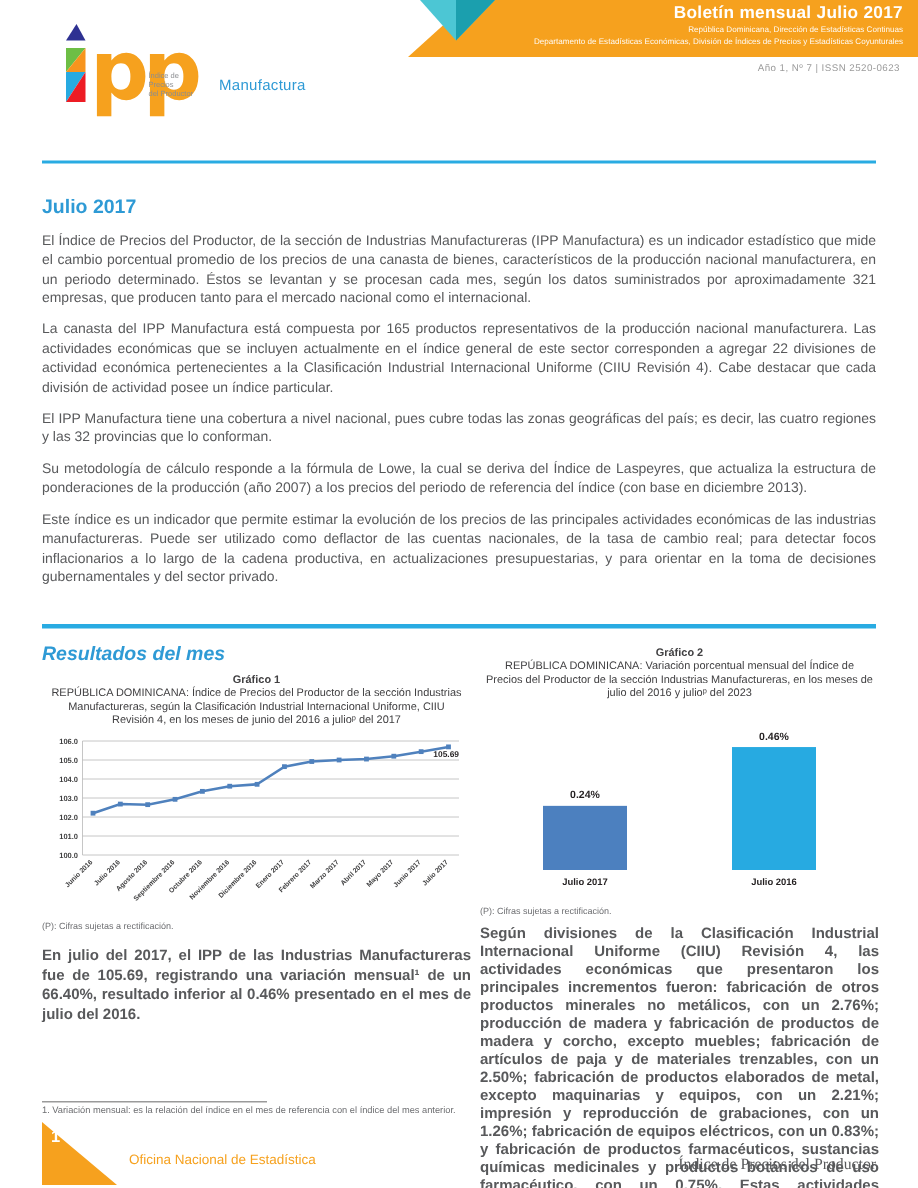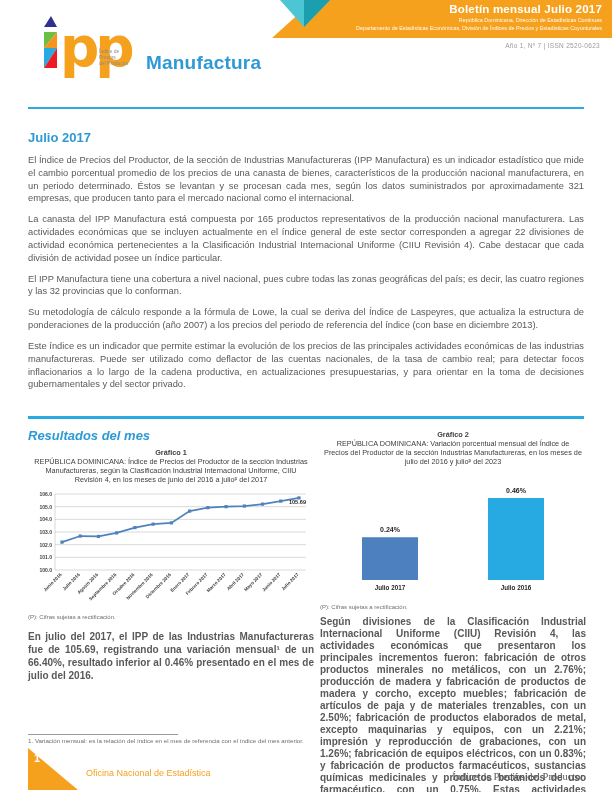"Manufactura" .subtitle { font-size: 19px -> 10px; font-weight: bold -> normal }
